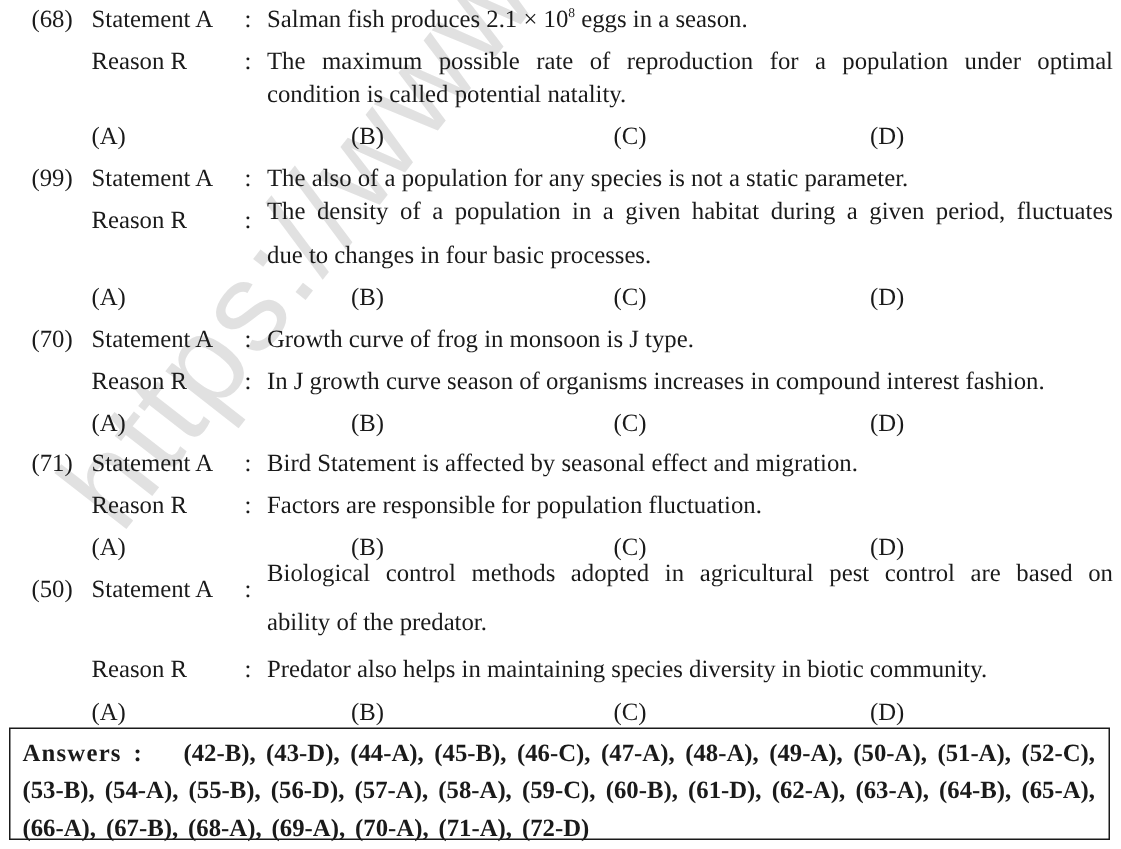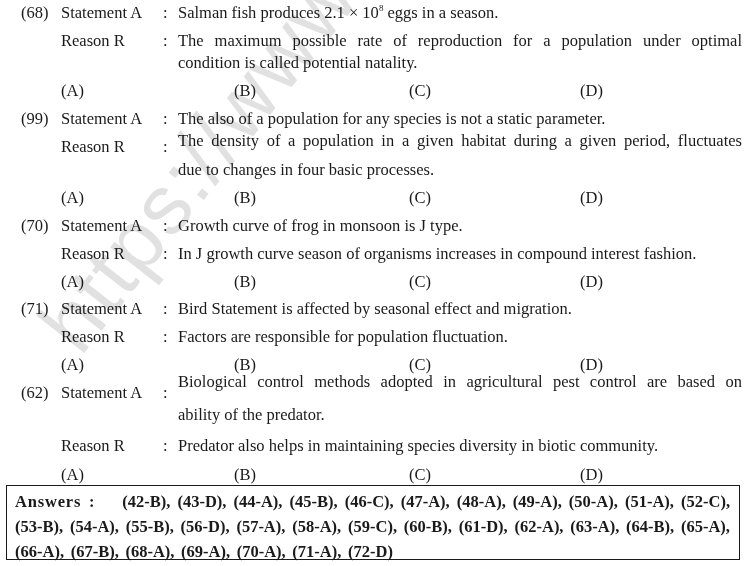"(62)" div.abs { text: 62 -> 50 }
